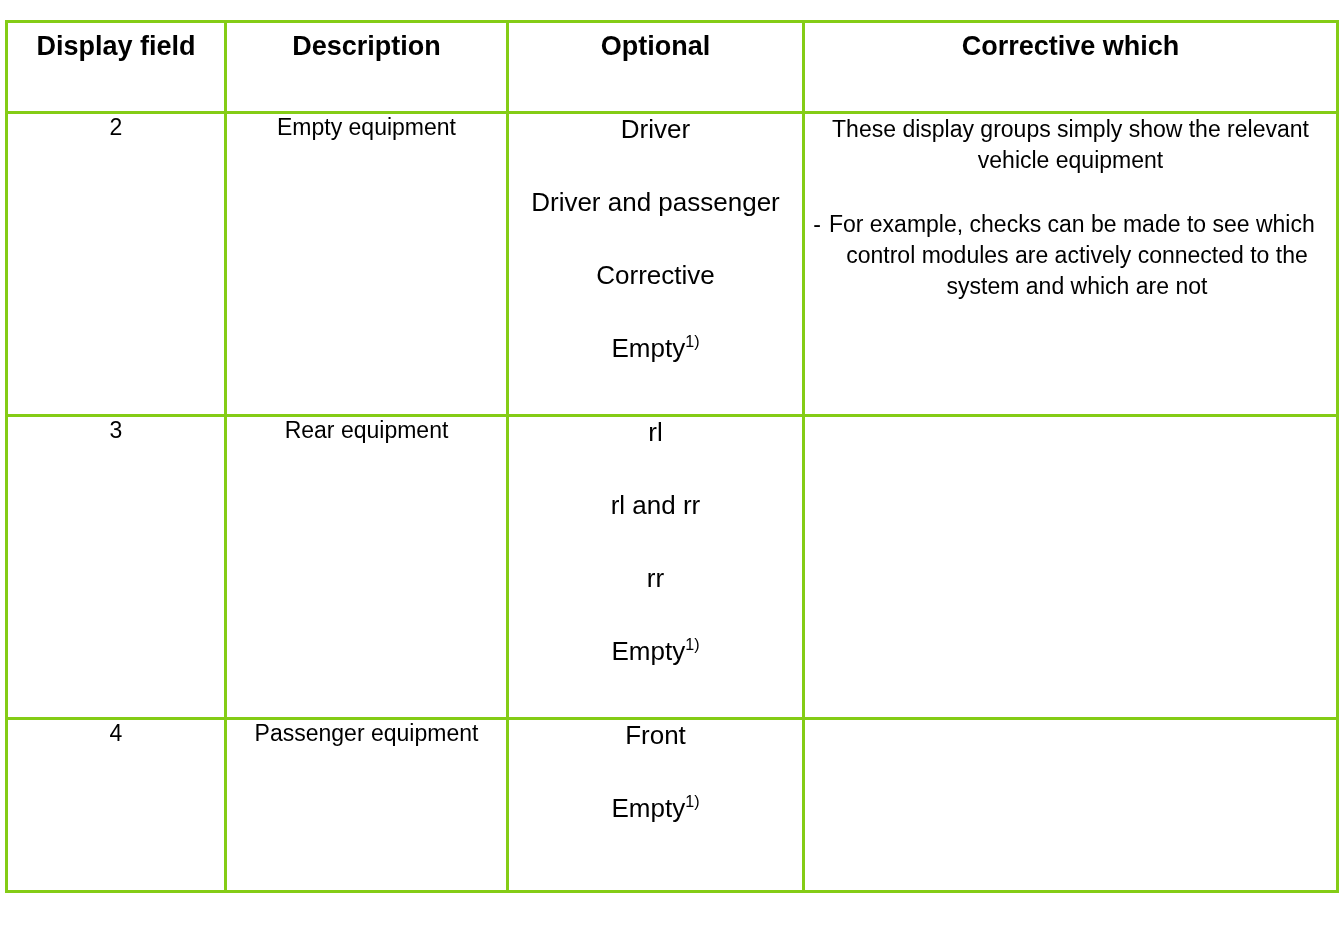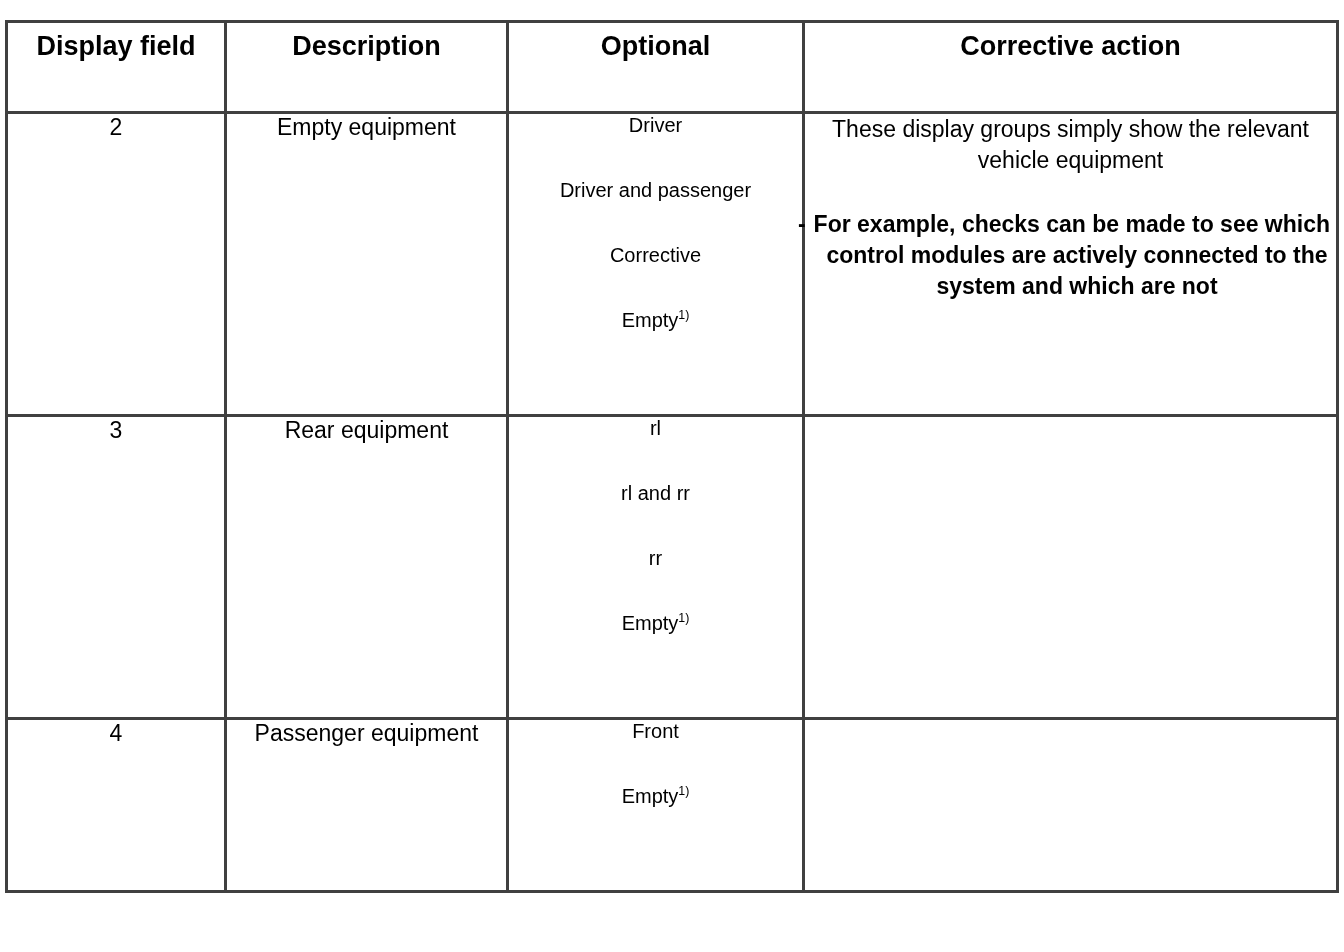"Display field" .spec-table th, .spec-table td { border: 3px solid #404040 -> 3px solid #84cc16 }
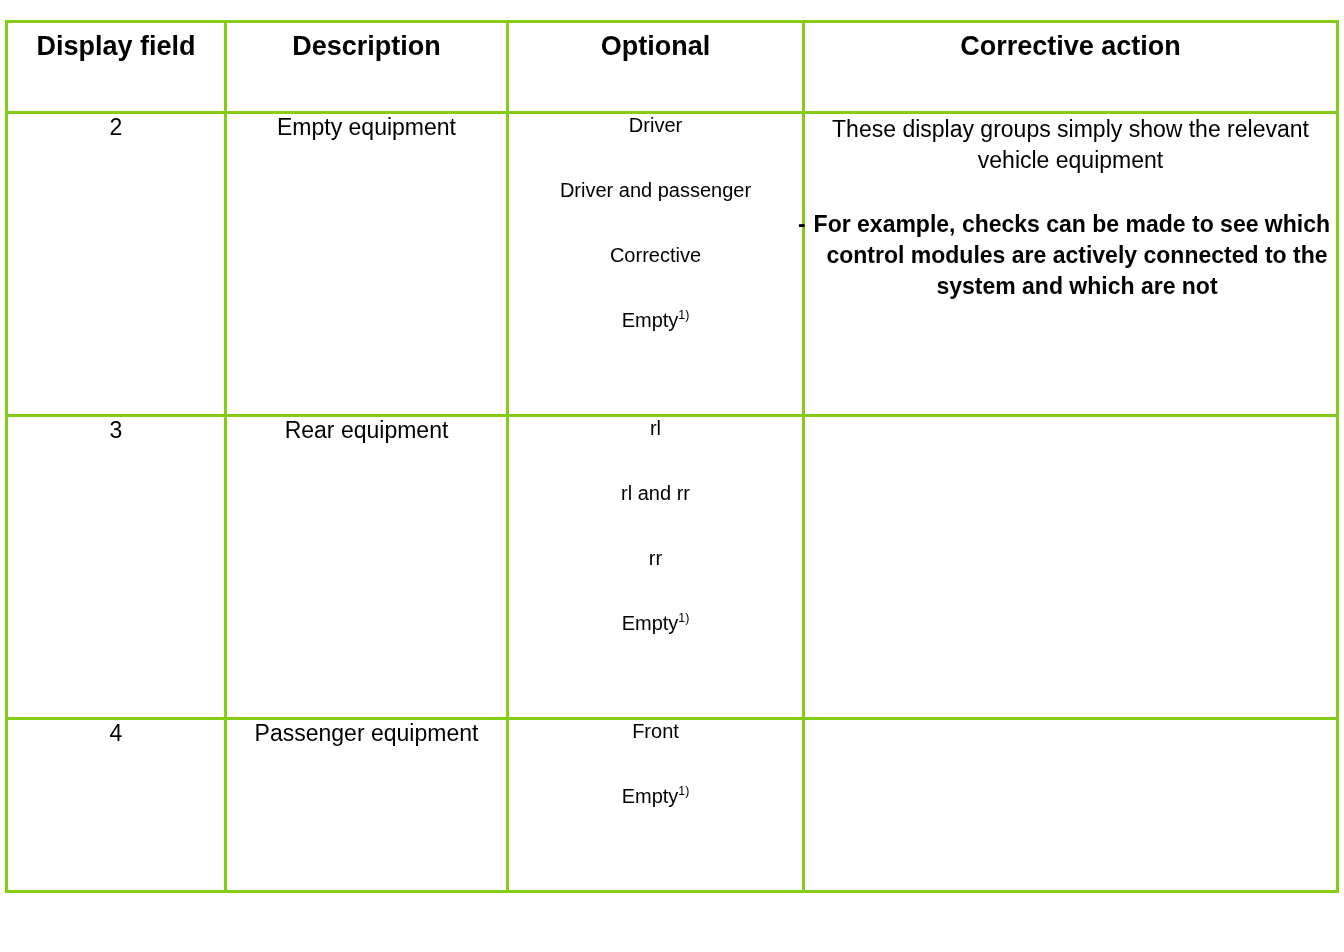"Corrective action" th { text: action -> which }
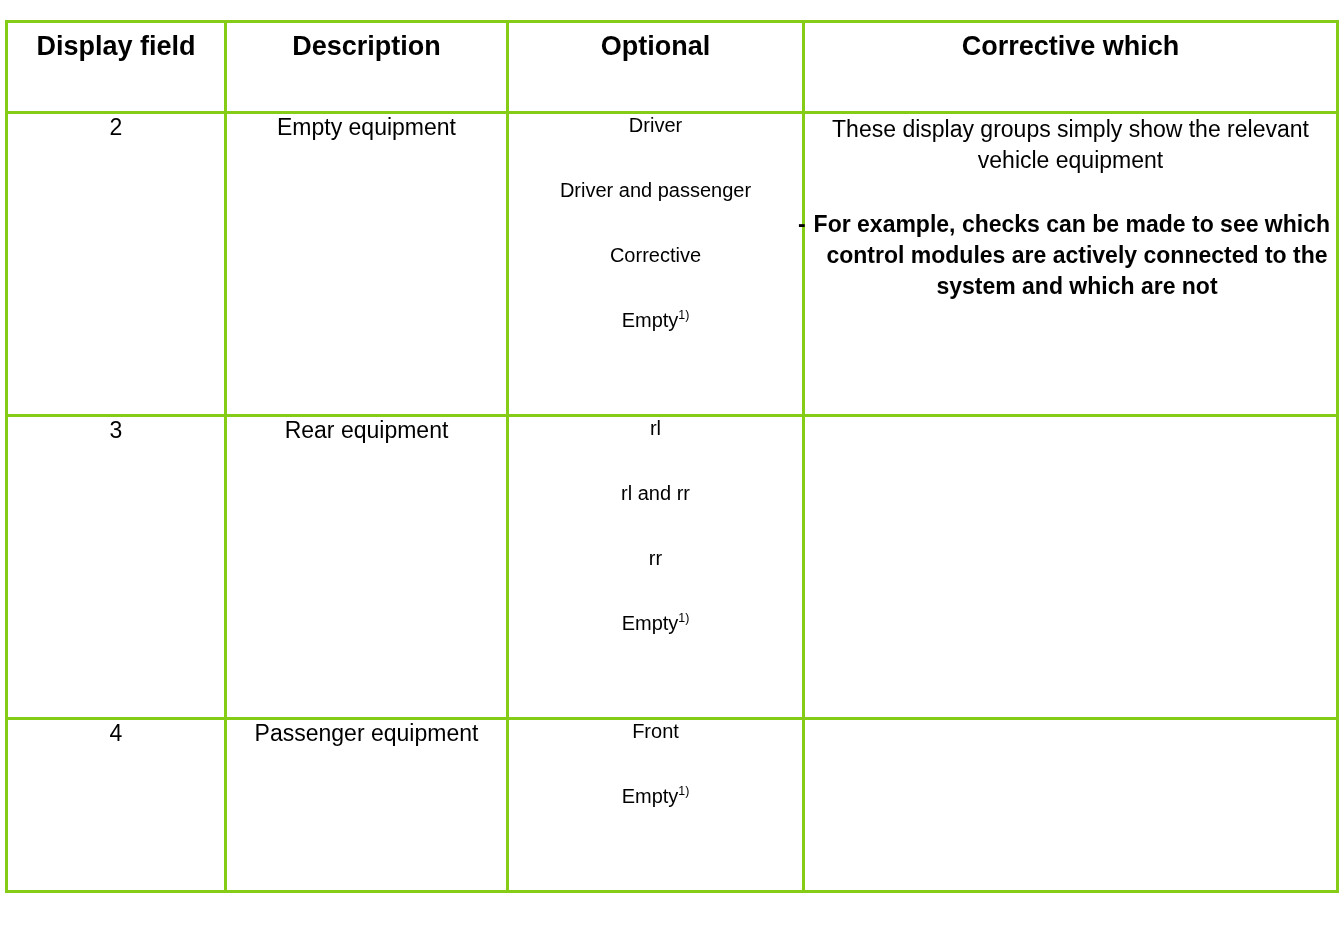"Driver" .cell-display { font-size: 20px -> 26px }
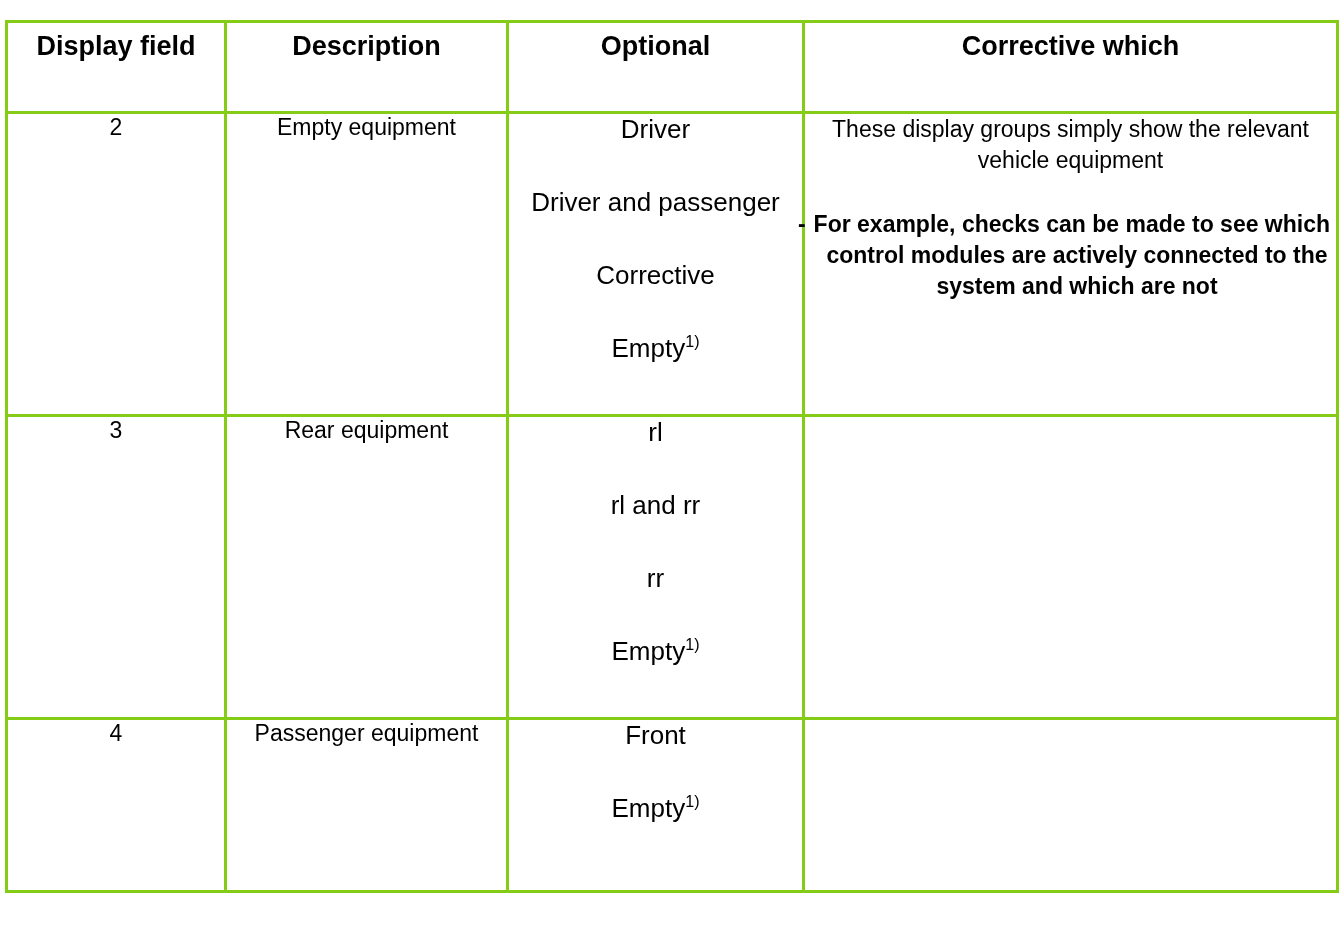"- For example, checks can" .corr-bullet { font-weight: bold -> none }
